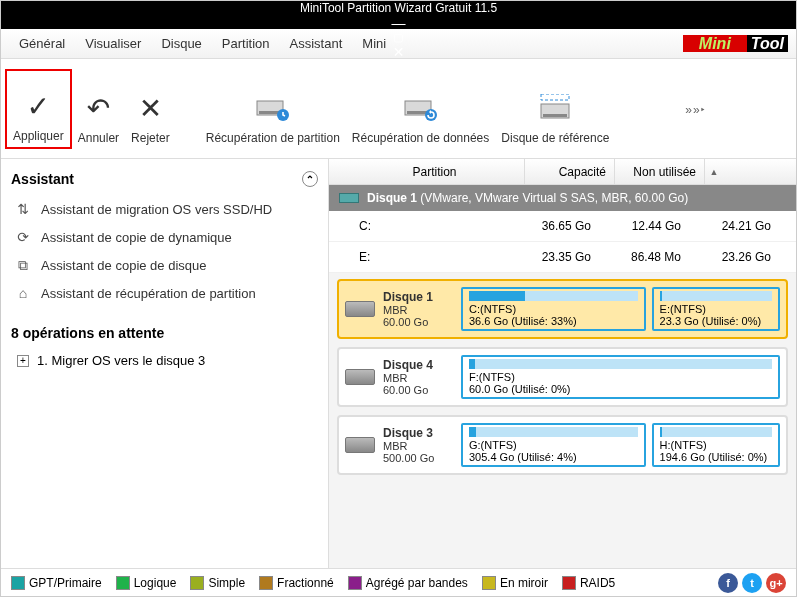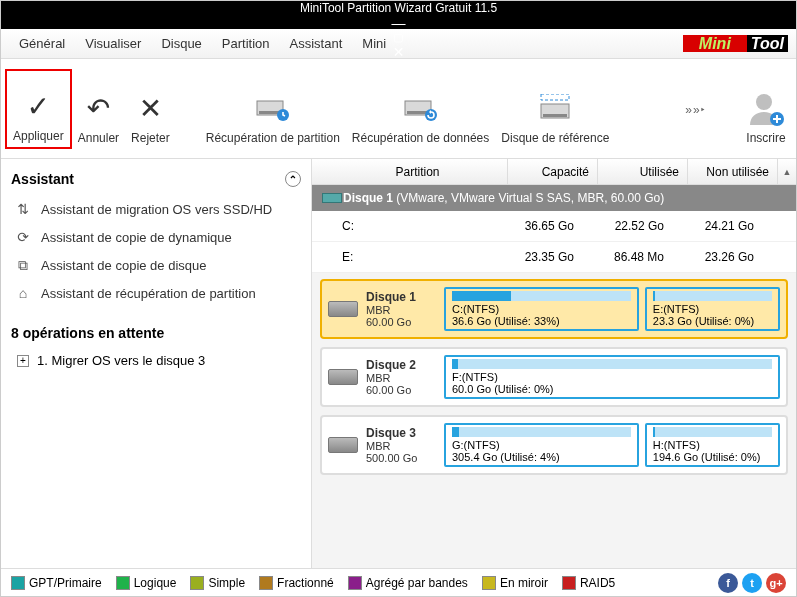"Inscrire" div.toolbtn { html: <div> <div> <svg> <circle></circle> <path></path> <circle></circle> <path></path> </svg> </div> <span>Inscrire</span> </div> -> none }
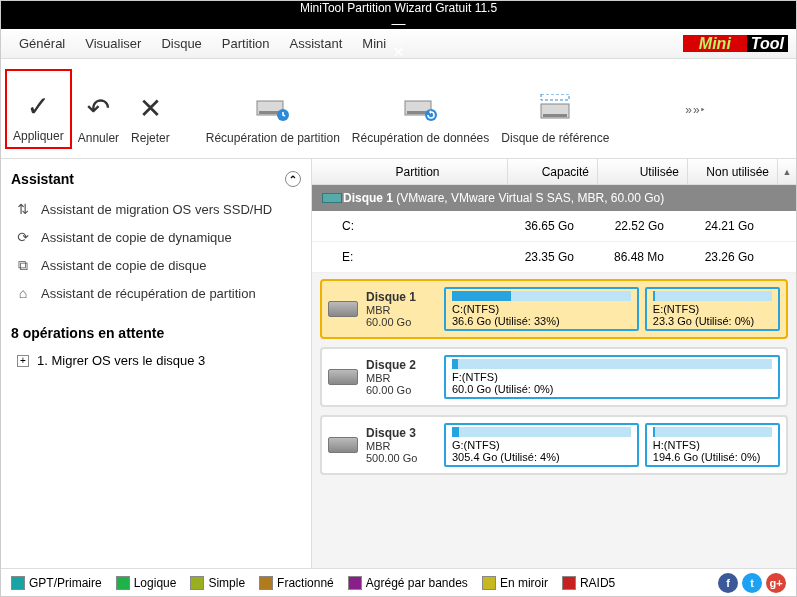"Utilisée" div.col-used { html: <div>Utilisée</div> -> none }
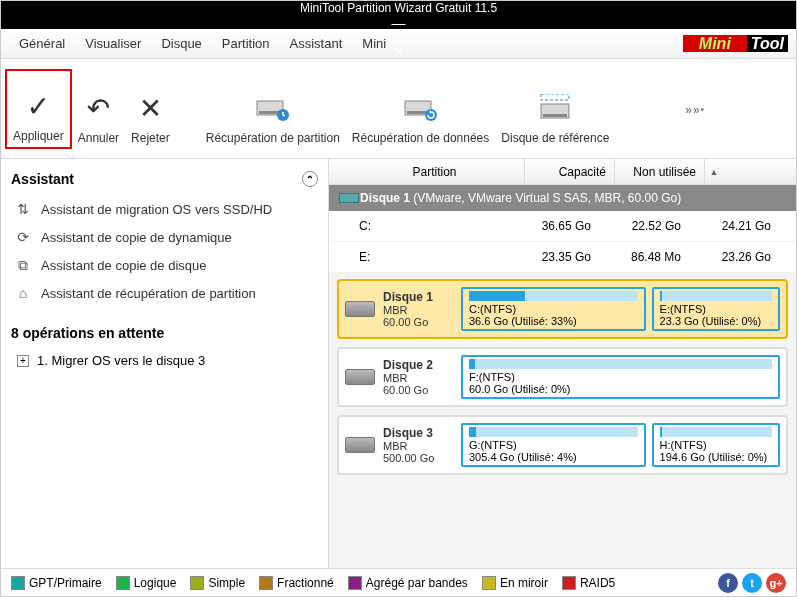"Disque 1 (VMware, VMware Virtual" .diskrow { gap: 1px -> 8px }
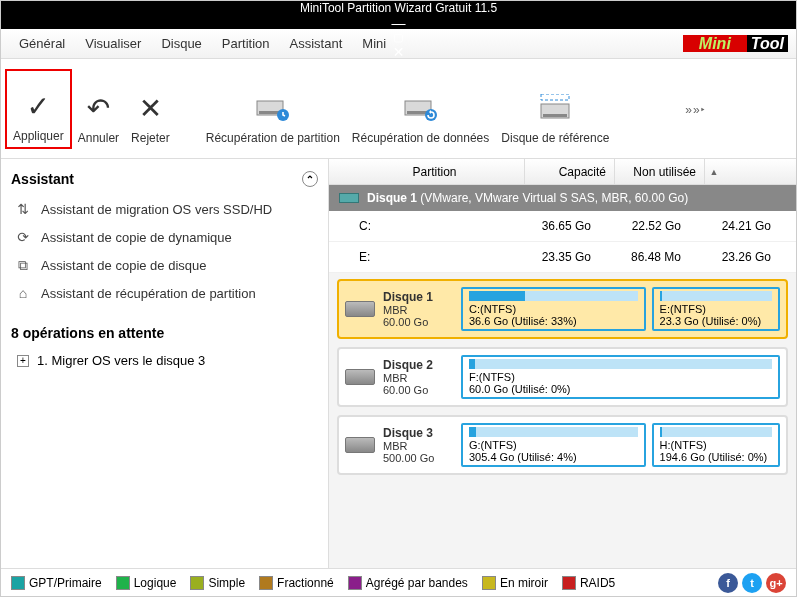"22.52 Go" div.pval { text: 22.52 -> 12.44 }
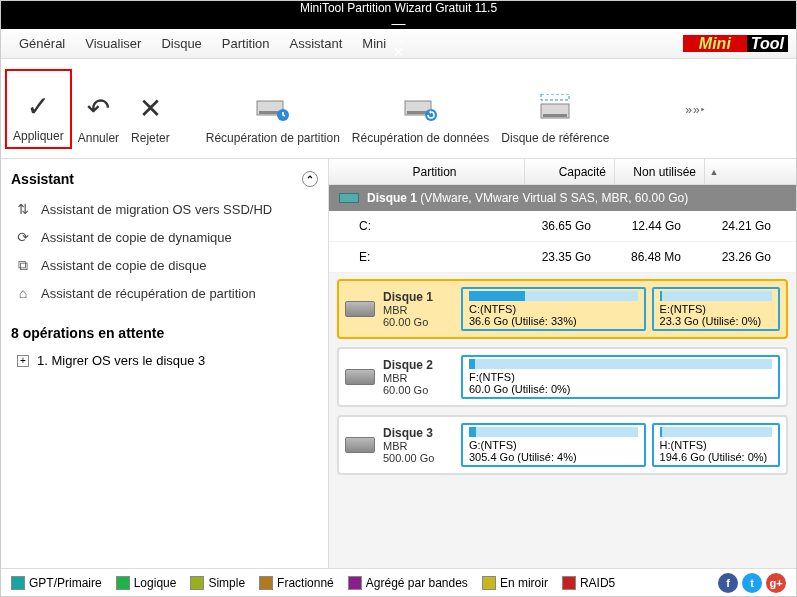"Disque 2" b { text: 2 -> 4 }
